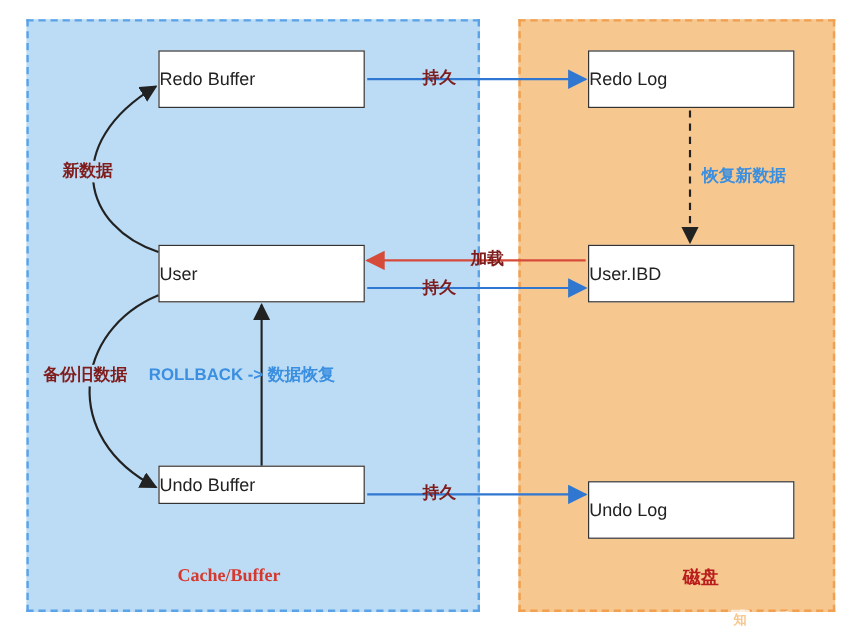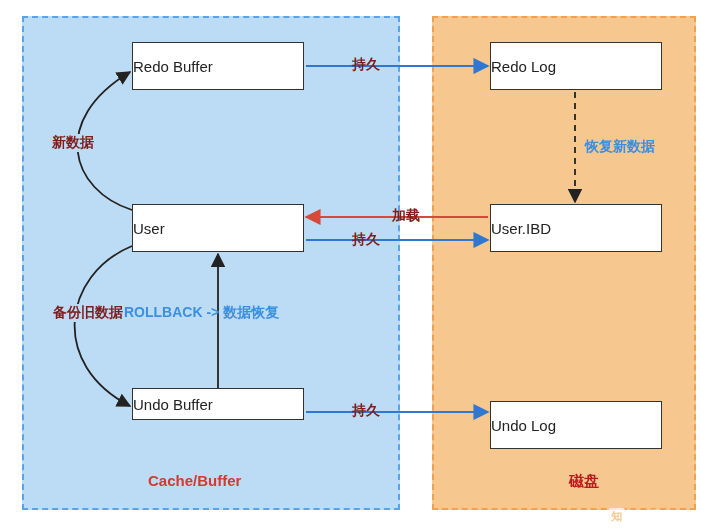"备份旧数据" div.label { left: 51px -> 34px }
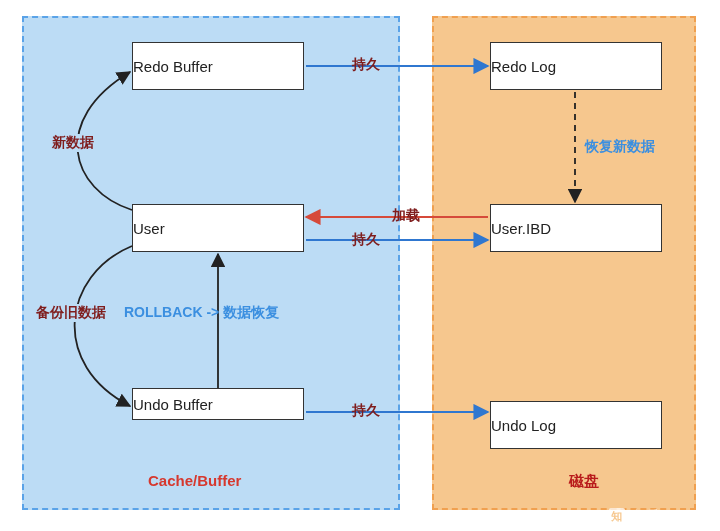"Cache/Buffer" .panel-title { font-family: none -> Liberation Serif, serif }
